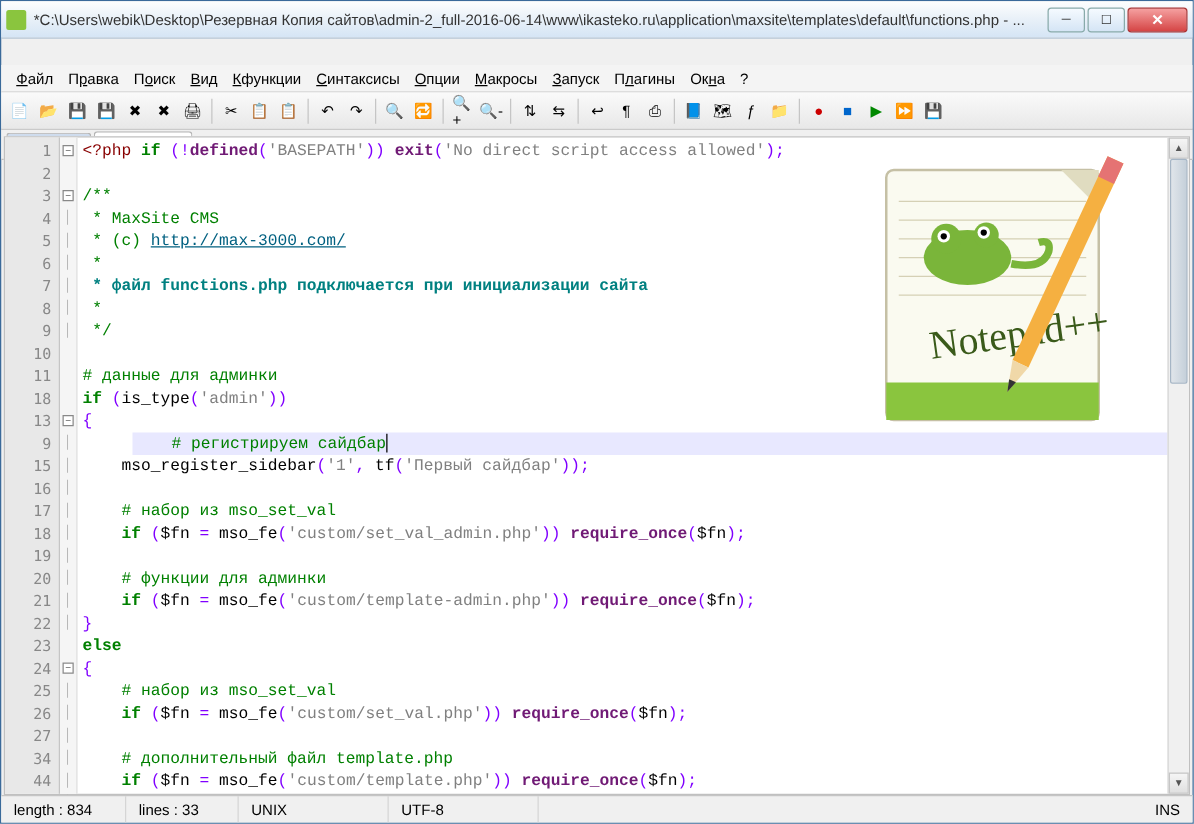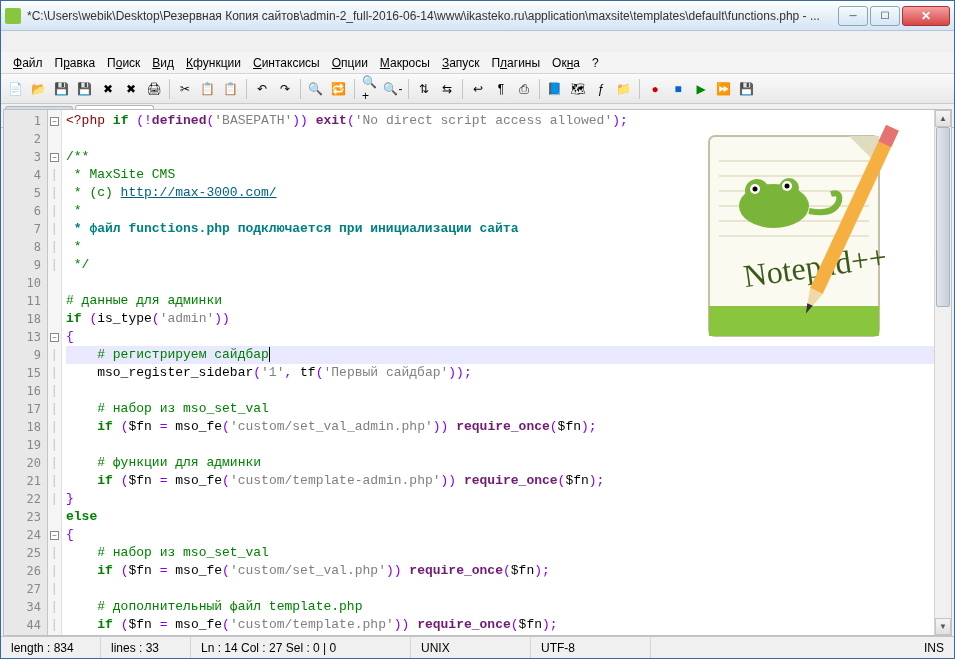"# регистрируем сайдбар" .code .hl { margin-left: none -> 40px }
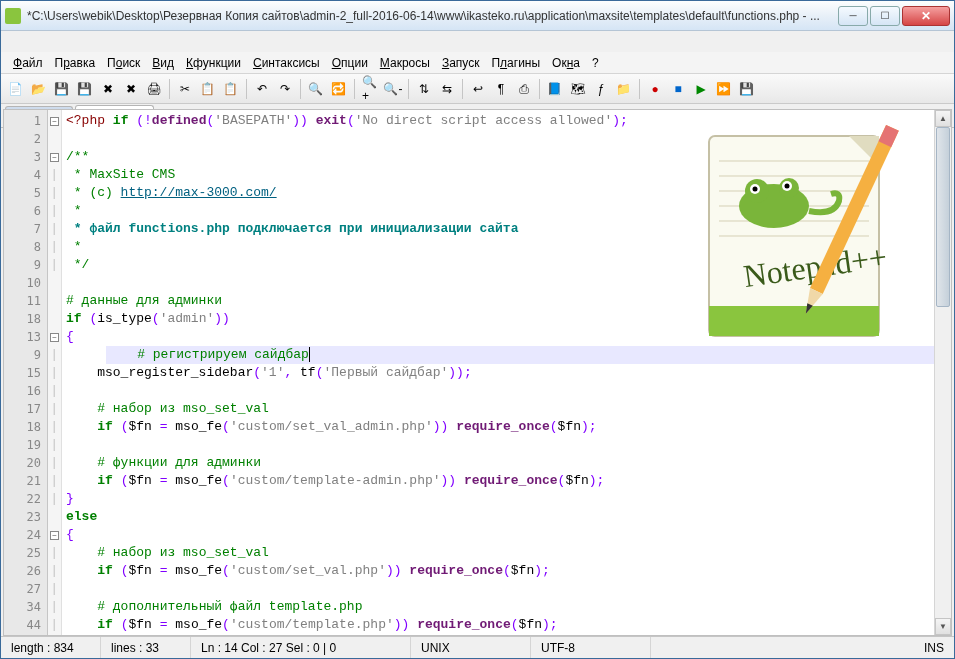"Ln : 14 Col :" div.status-cell { html: <div>Ln : 14 Col : 27 Sel : 0 | 0</div> -> none }
